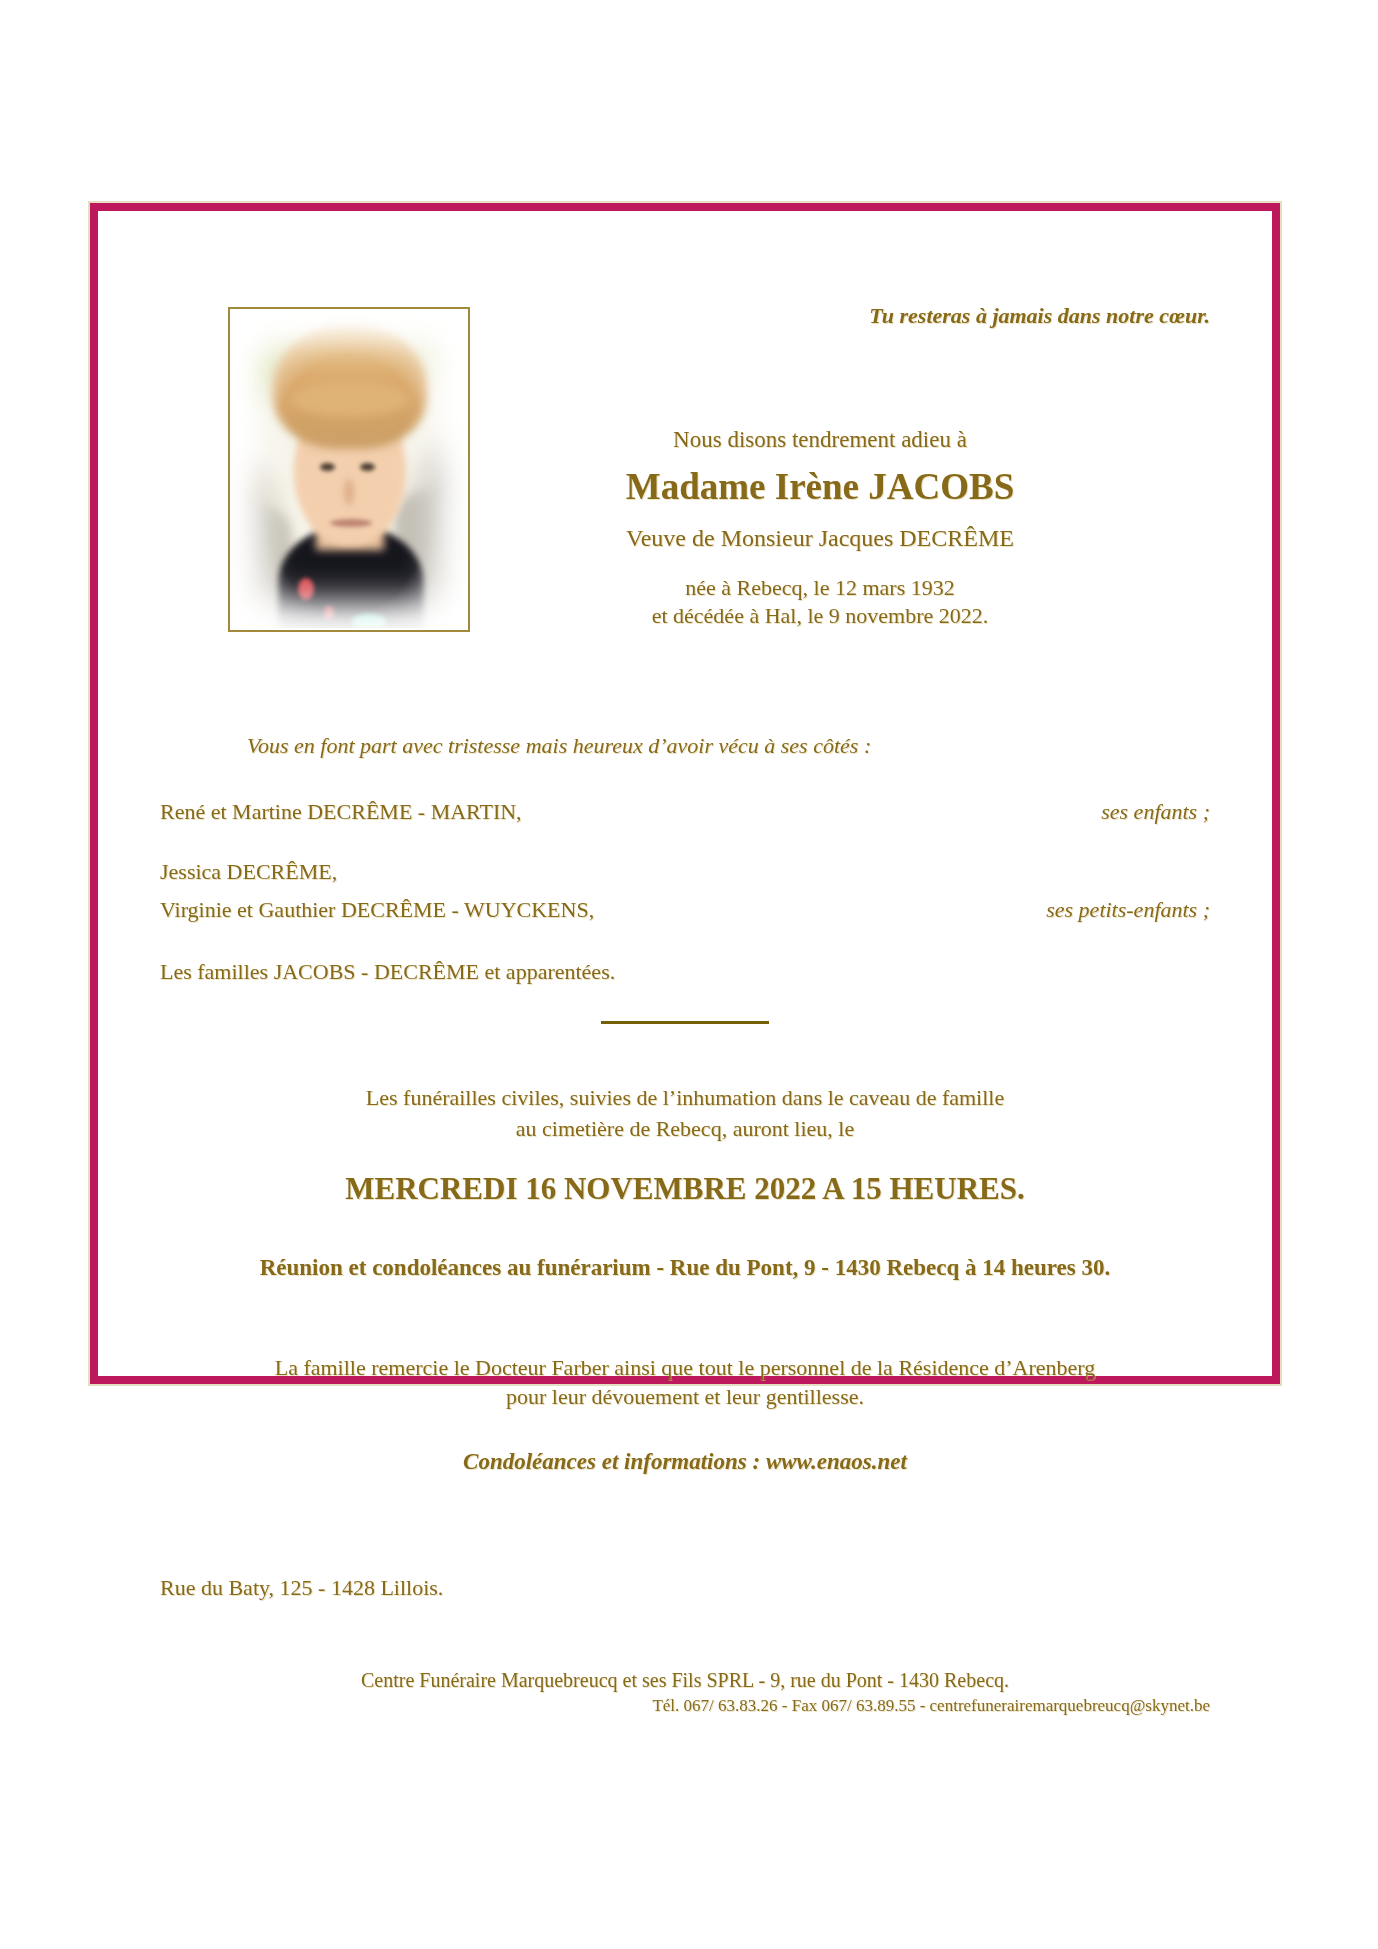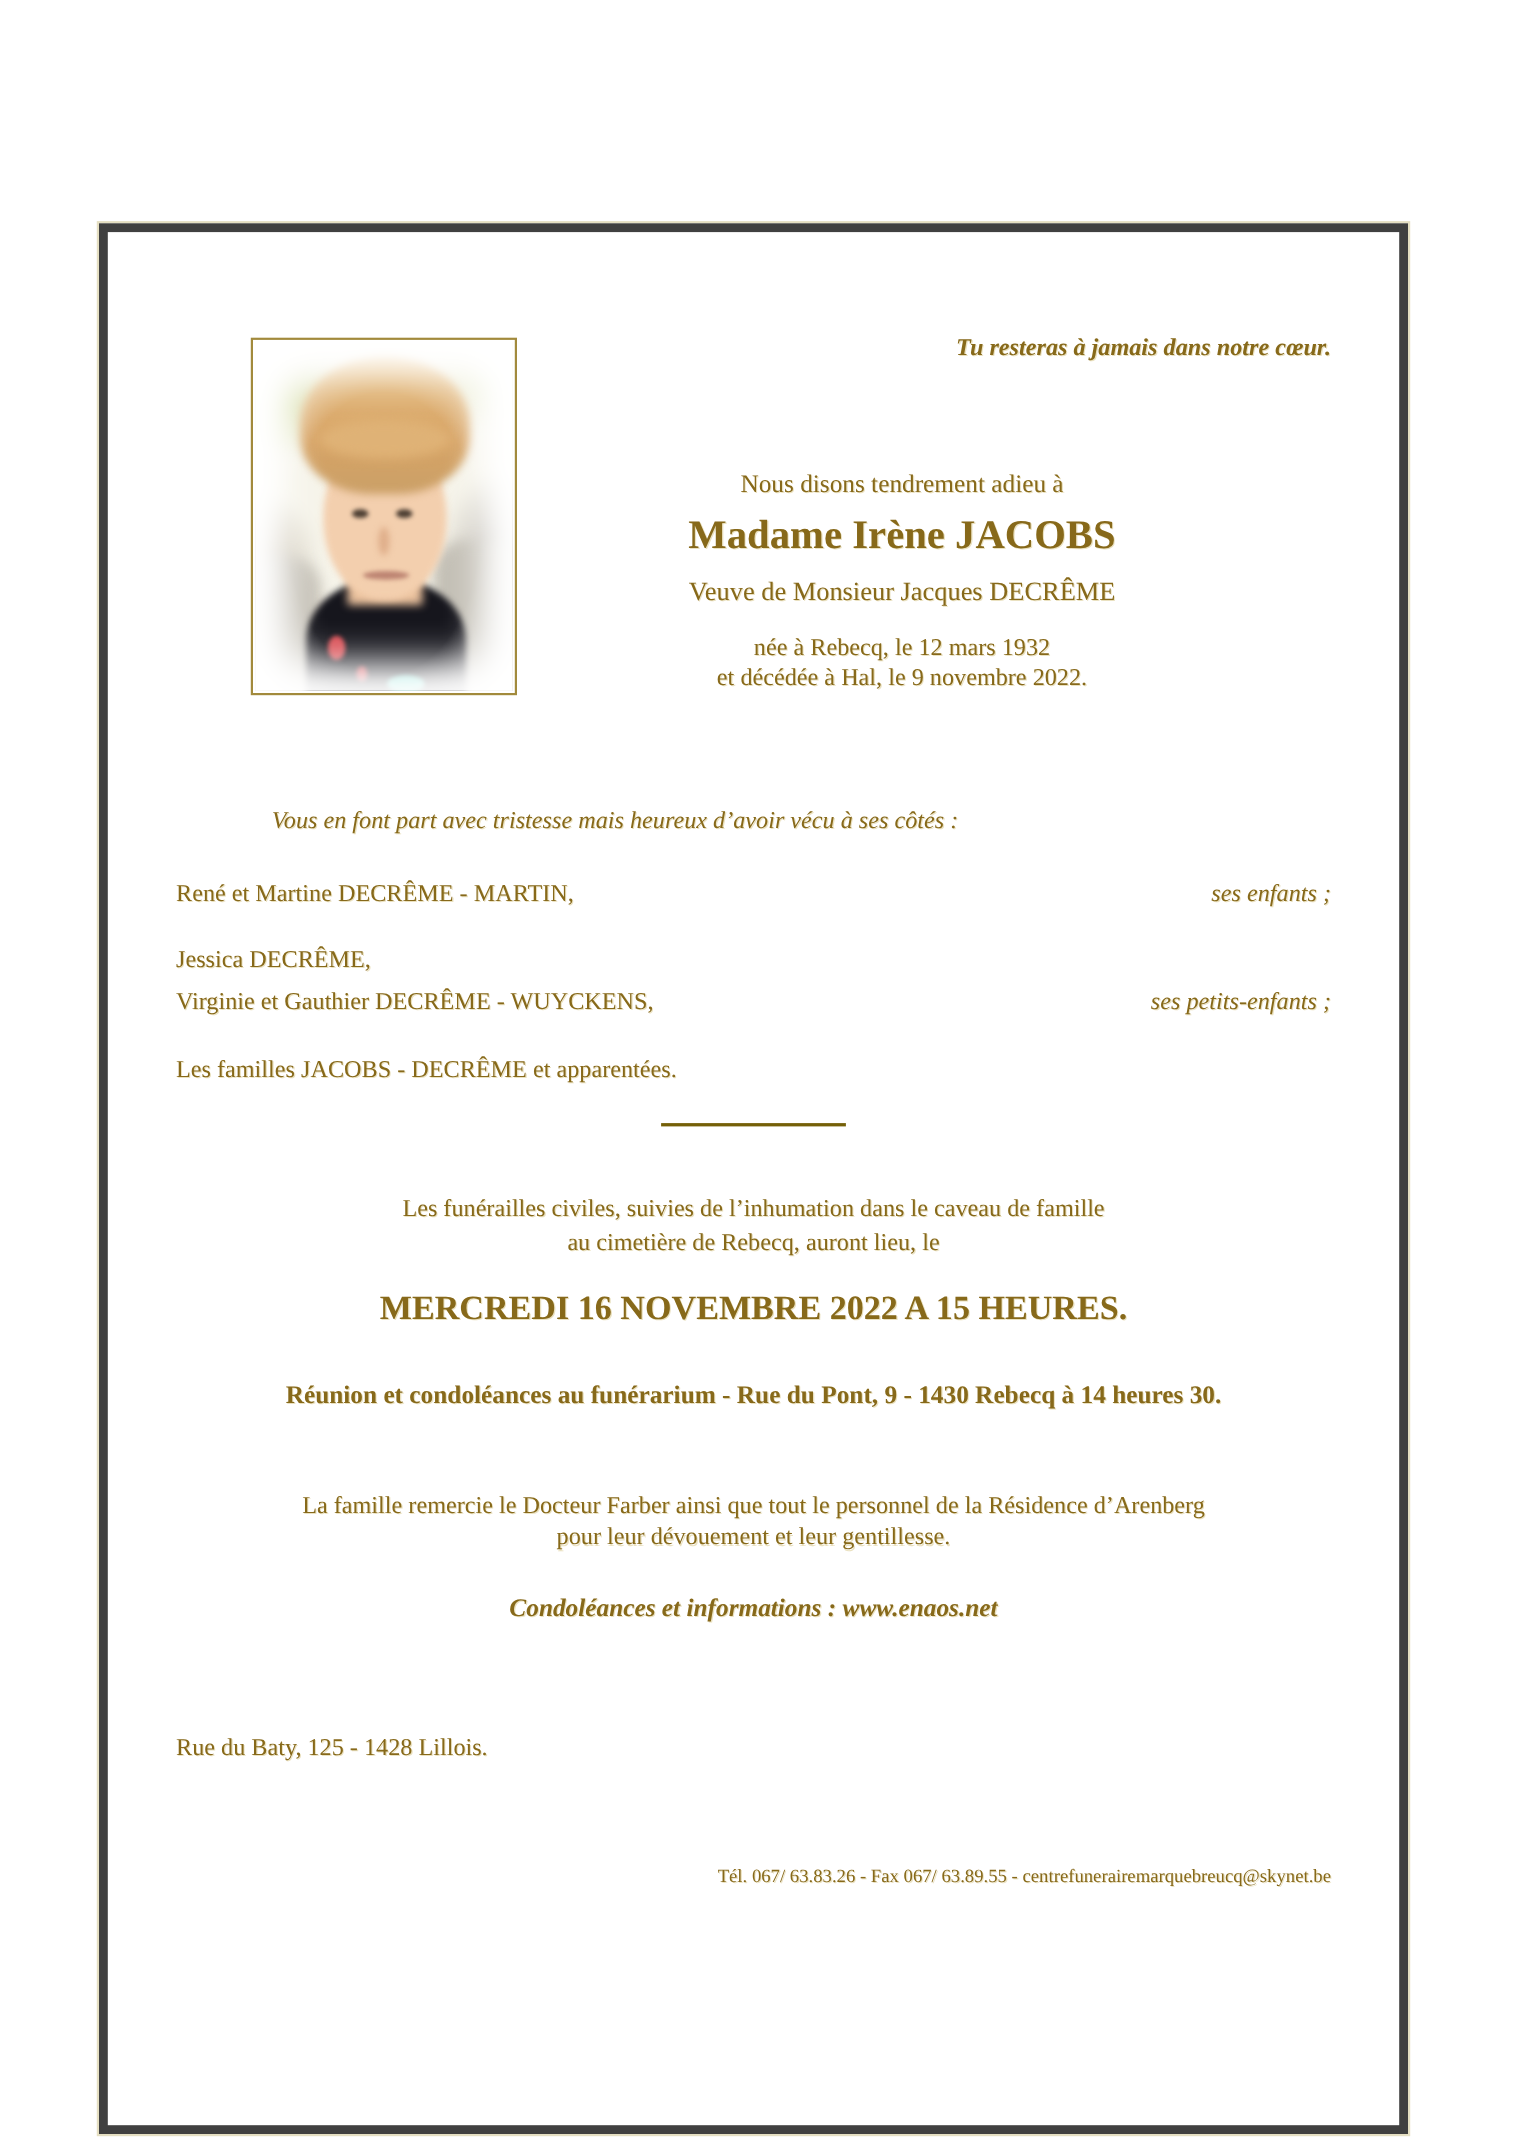"Tu resteras à jamais dans" .frame { border: 8px solid #404040 -> 8px solid #be185d; height: 1737px -> 1181px }
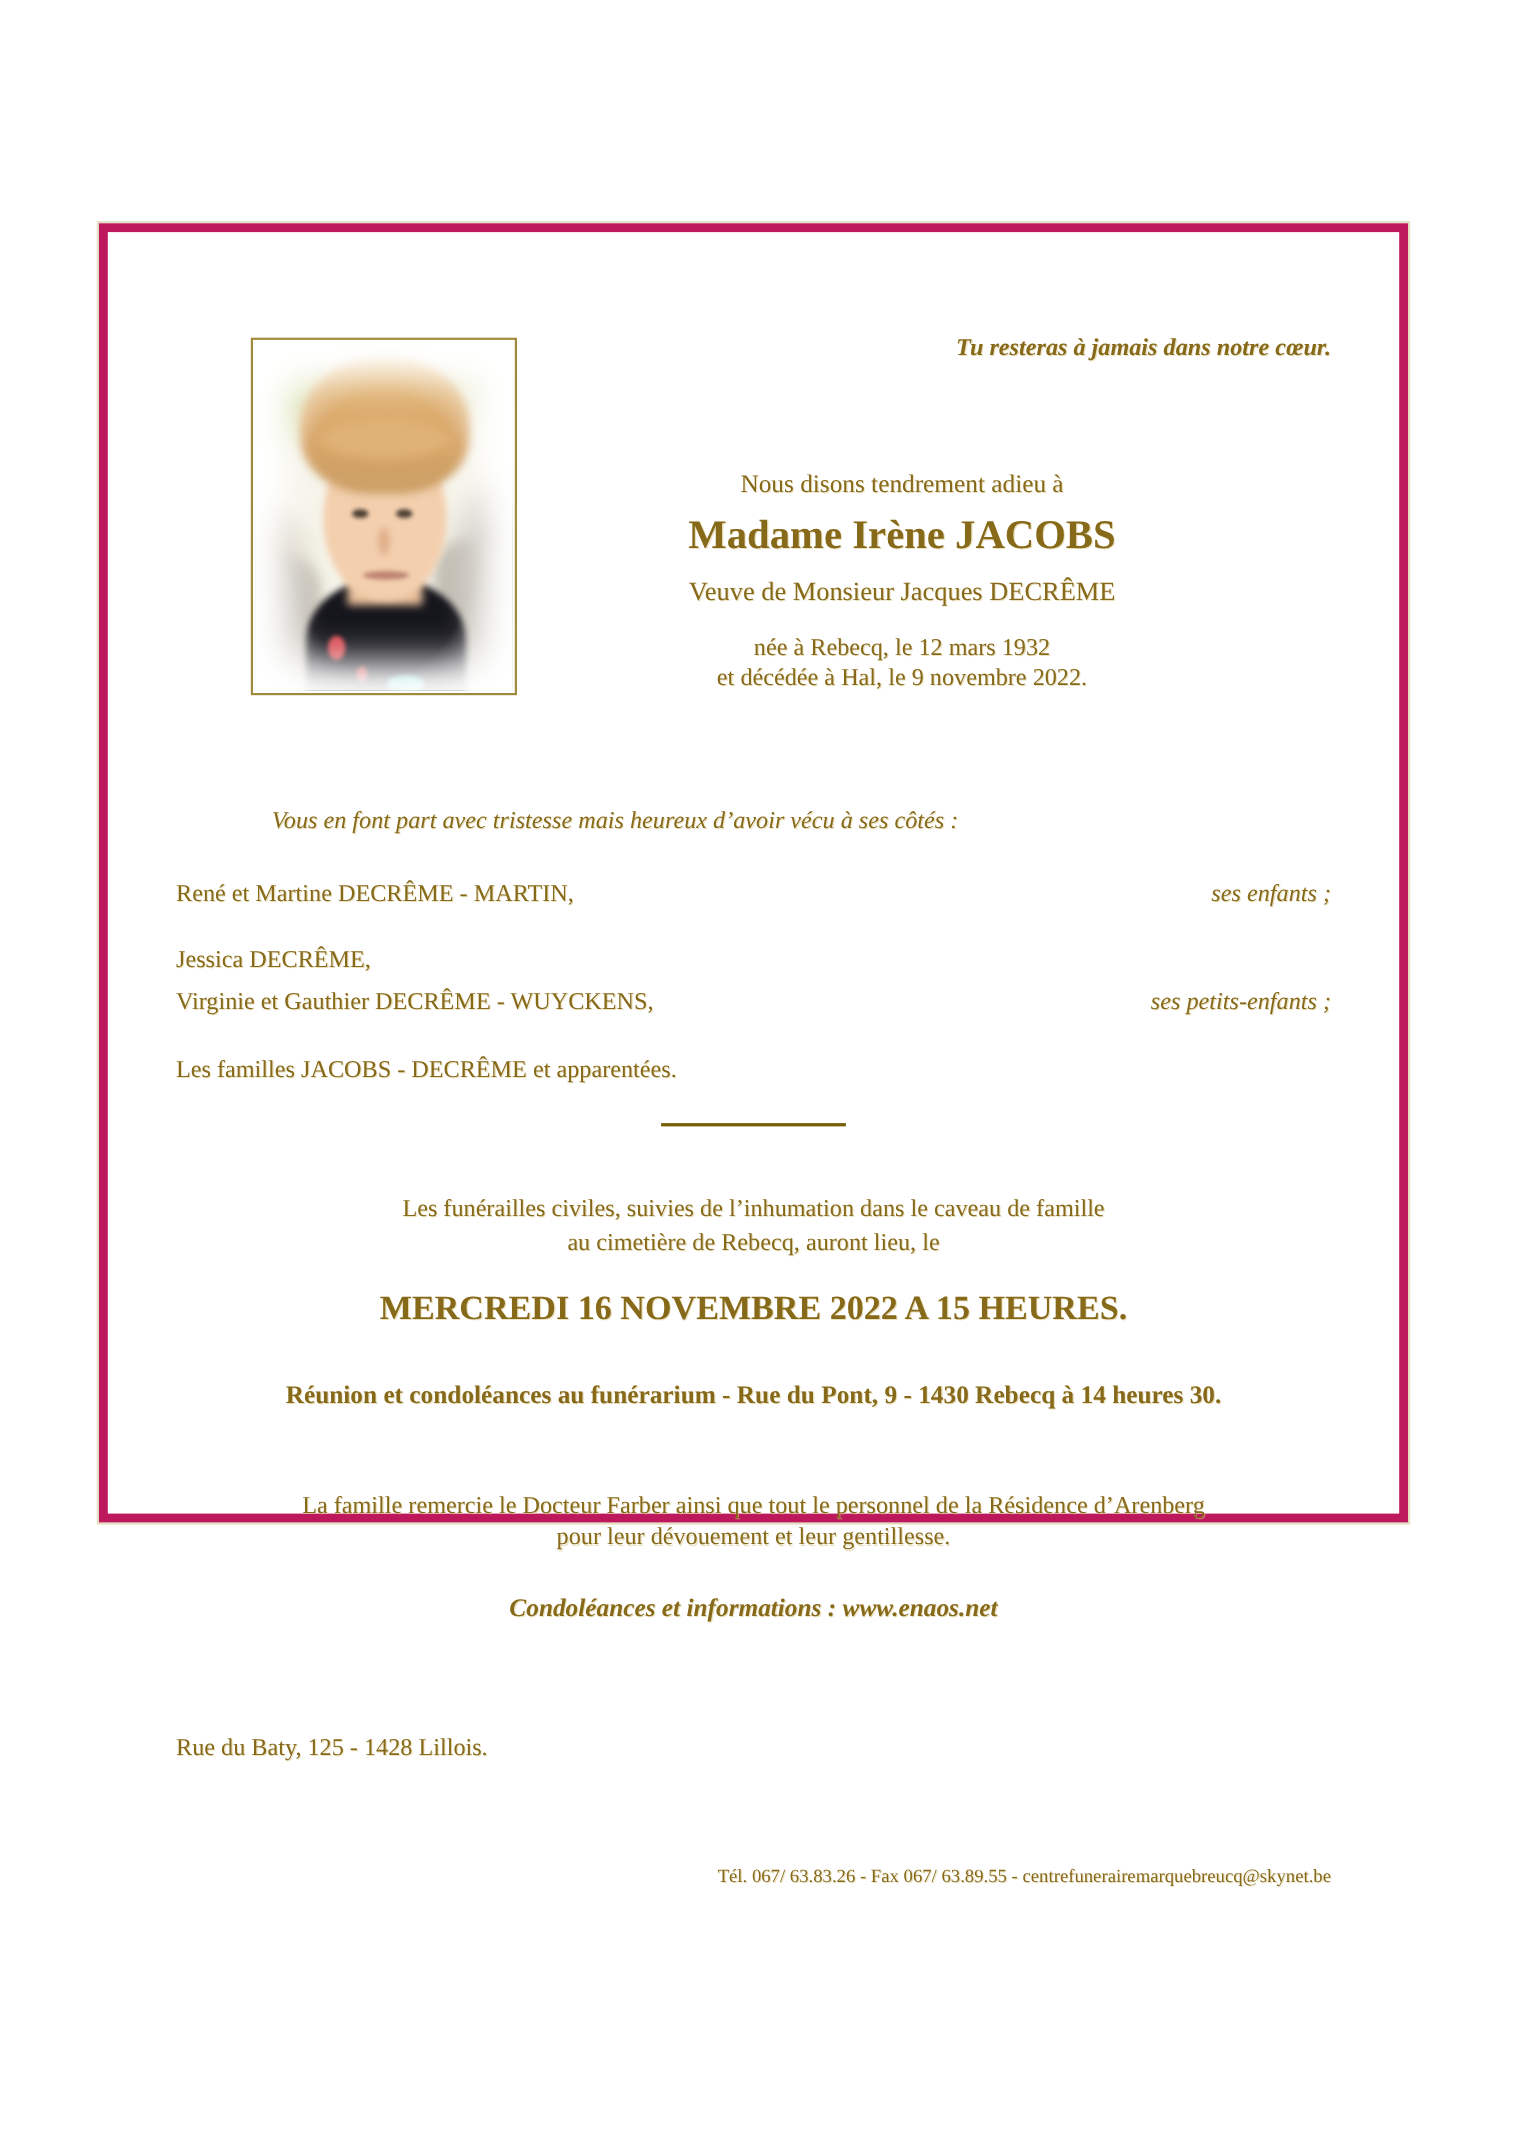"Centre Funéraire Marquebreucq et ses" div.line { html: none -> <div>Centre Funéraire Marquebreucq et ses Fils SPRL - 9, rue du Pont - 1430 Rebecq.</div> }
